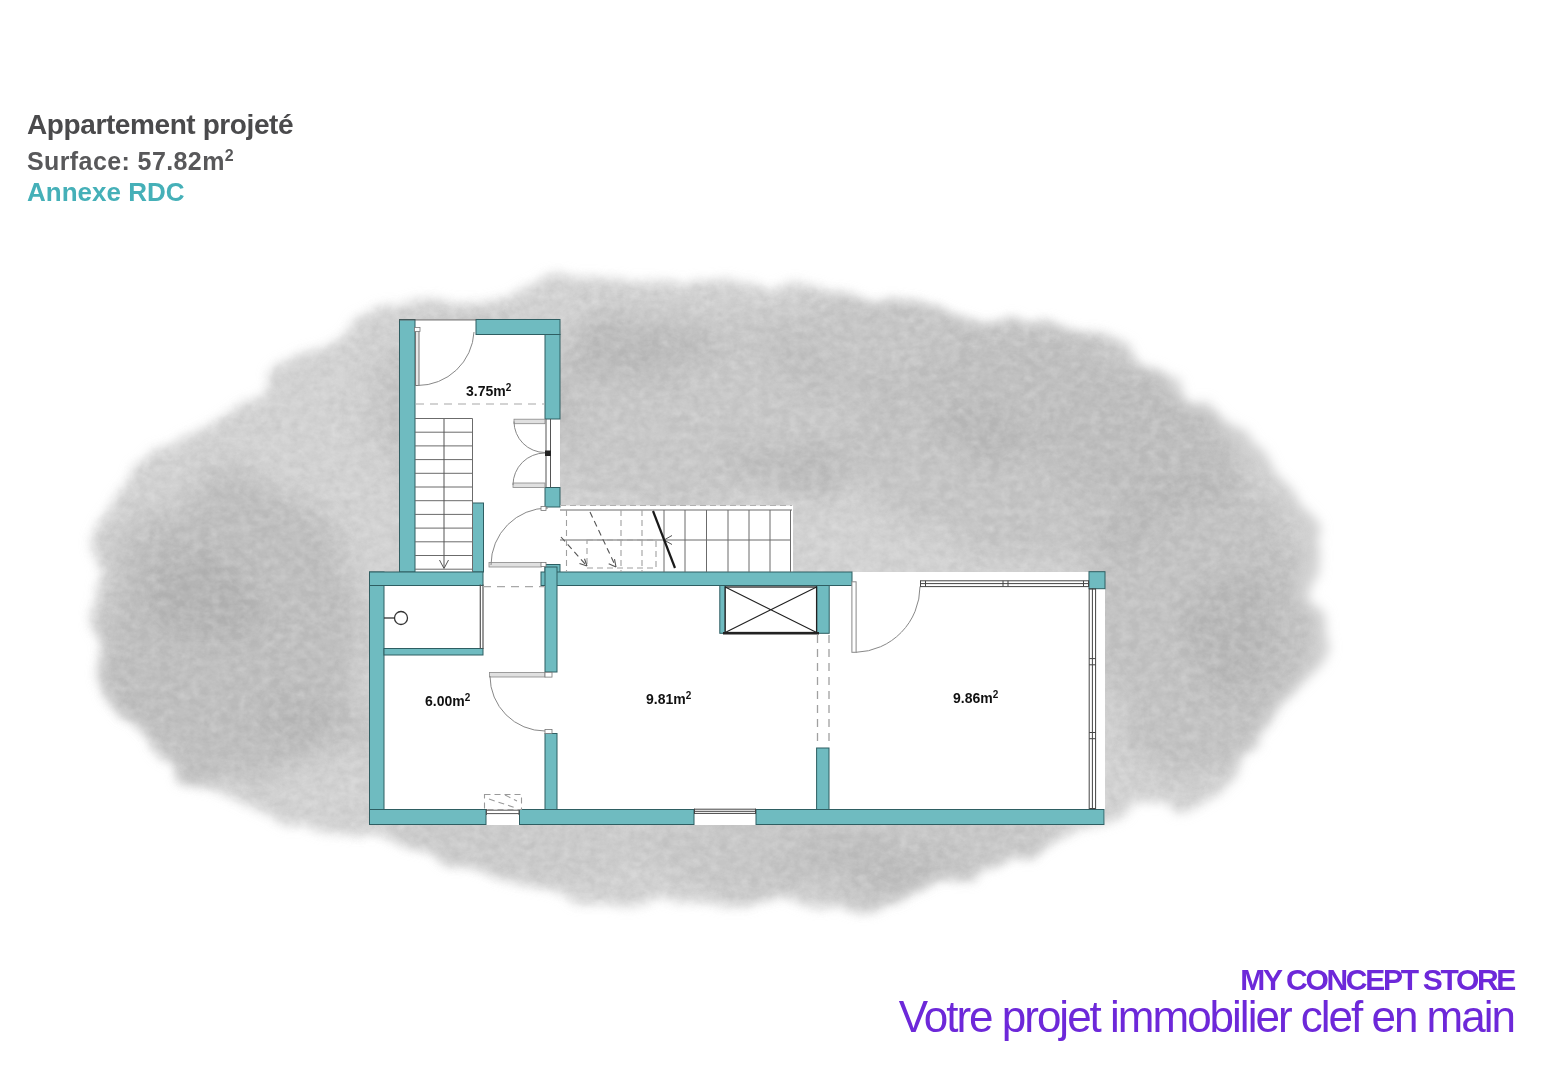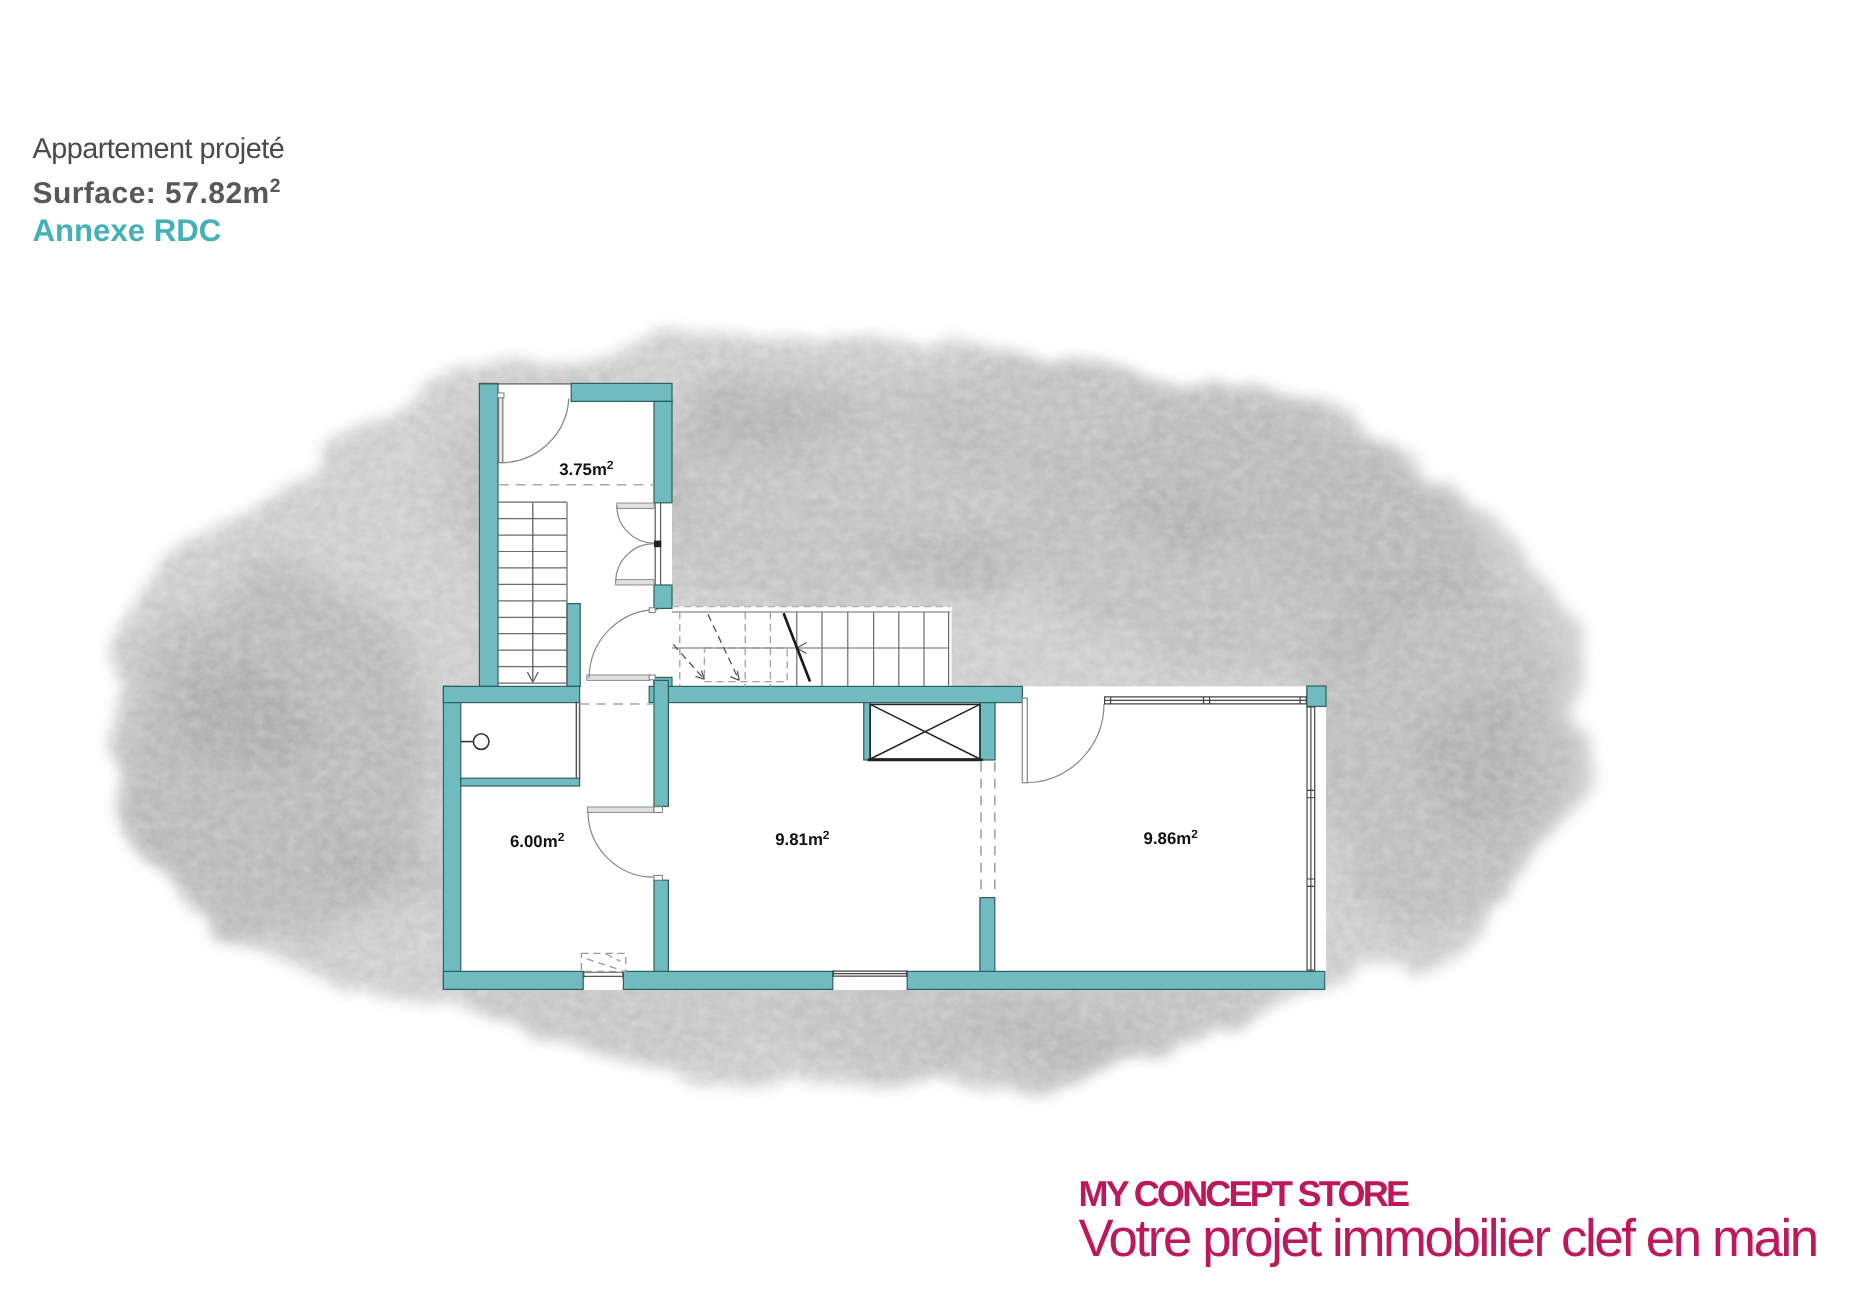"Appartement projeté" div { font-size: 24px -> 28px; font-weight: normal -> bold }
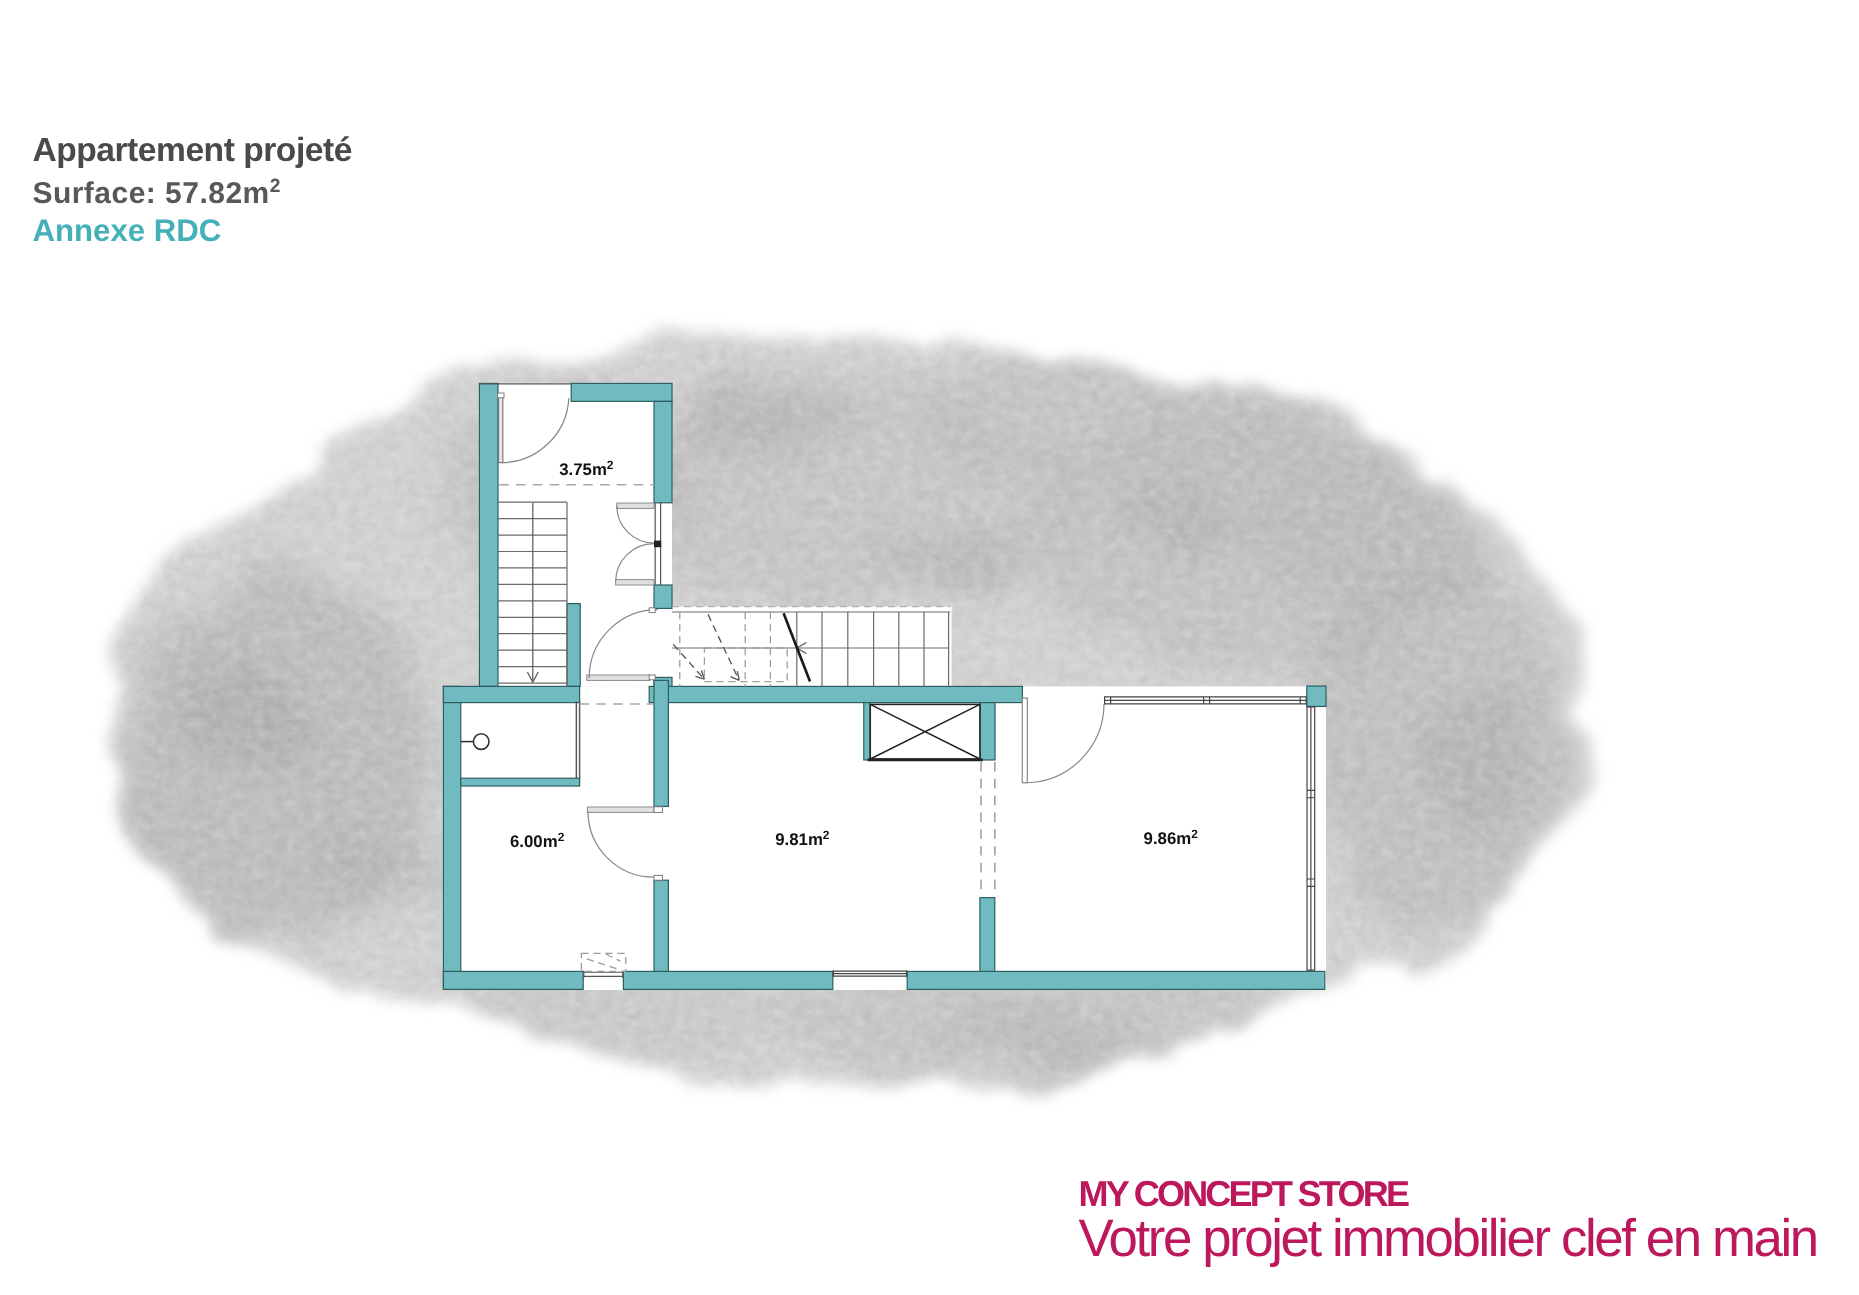"MY CONCEPT STORE" div { color: #be185d -> #6d28d9; margin-top: 16px -> none; text-align: none -> right }
